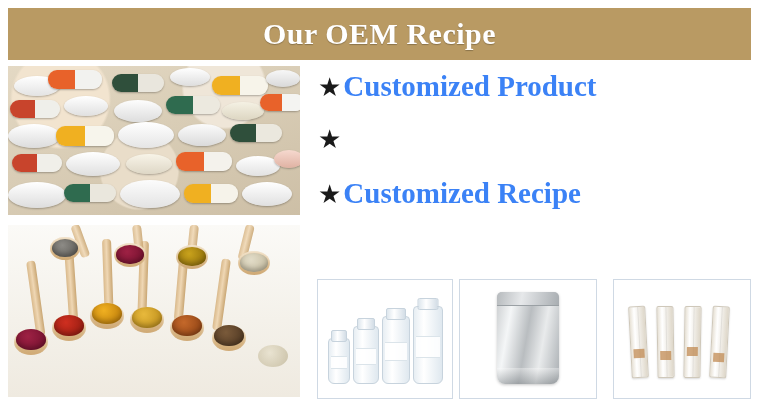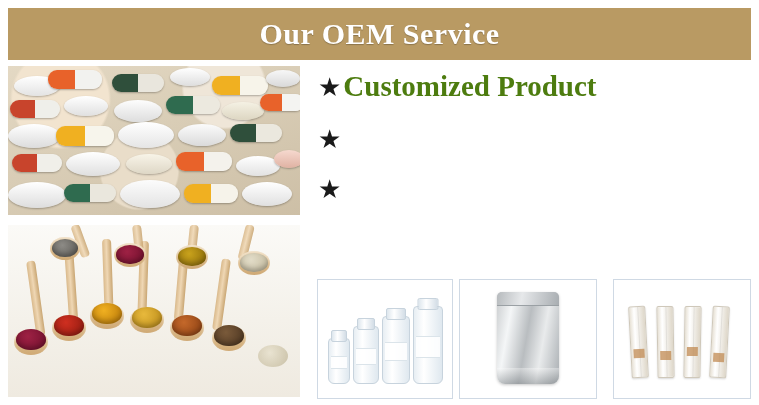"Our OEM Service" div.header-title { text: Service -> Recipe }
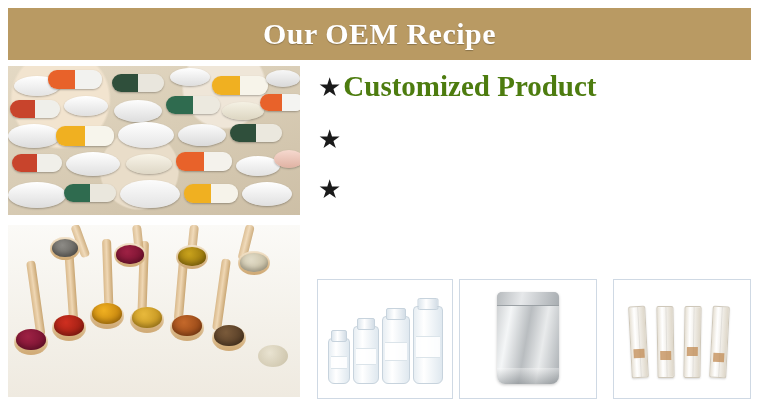"Customized Product" .bullet-text { color: #4d7c0f -> #3b82f6 }
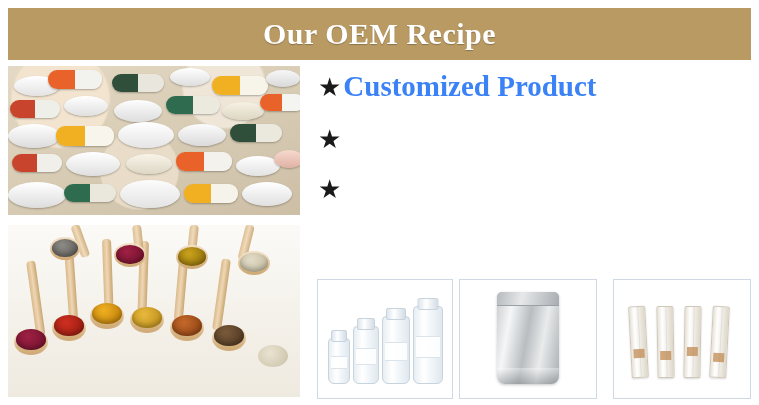"Customized Recipe" span.bullet-text { html: none -> <span>Customized Recipe</span> }
